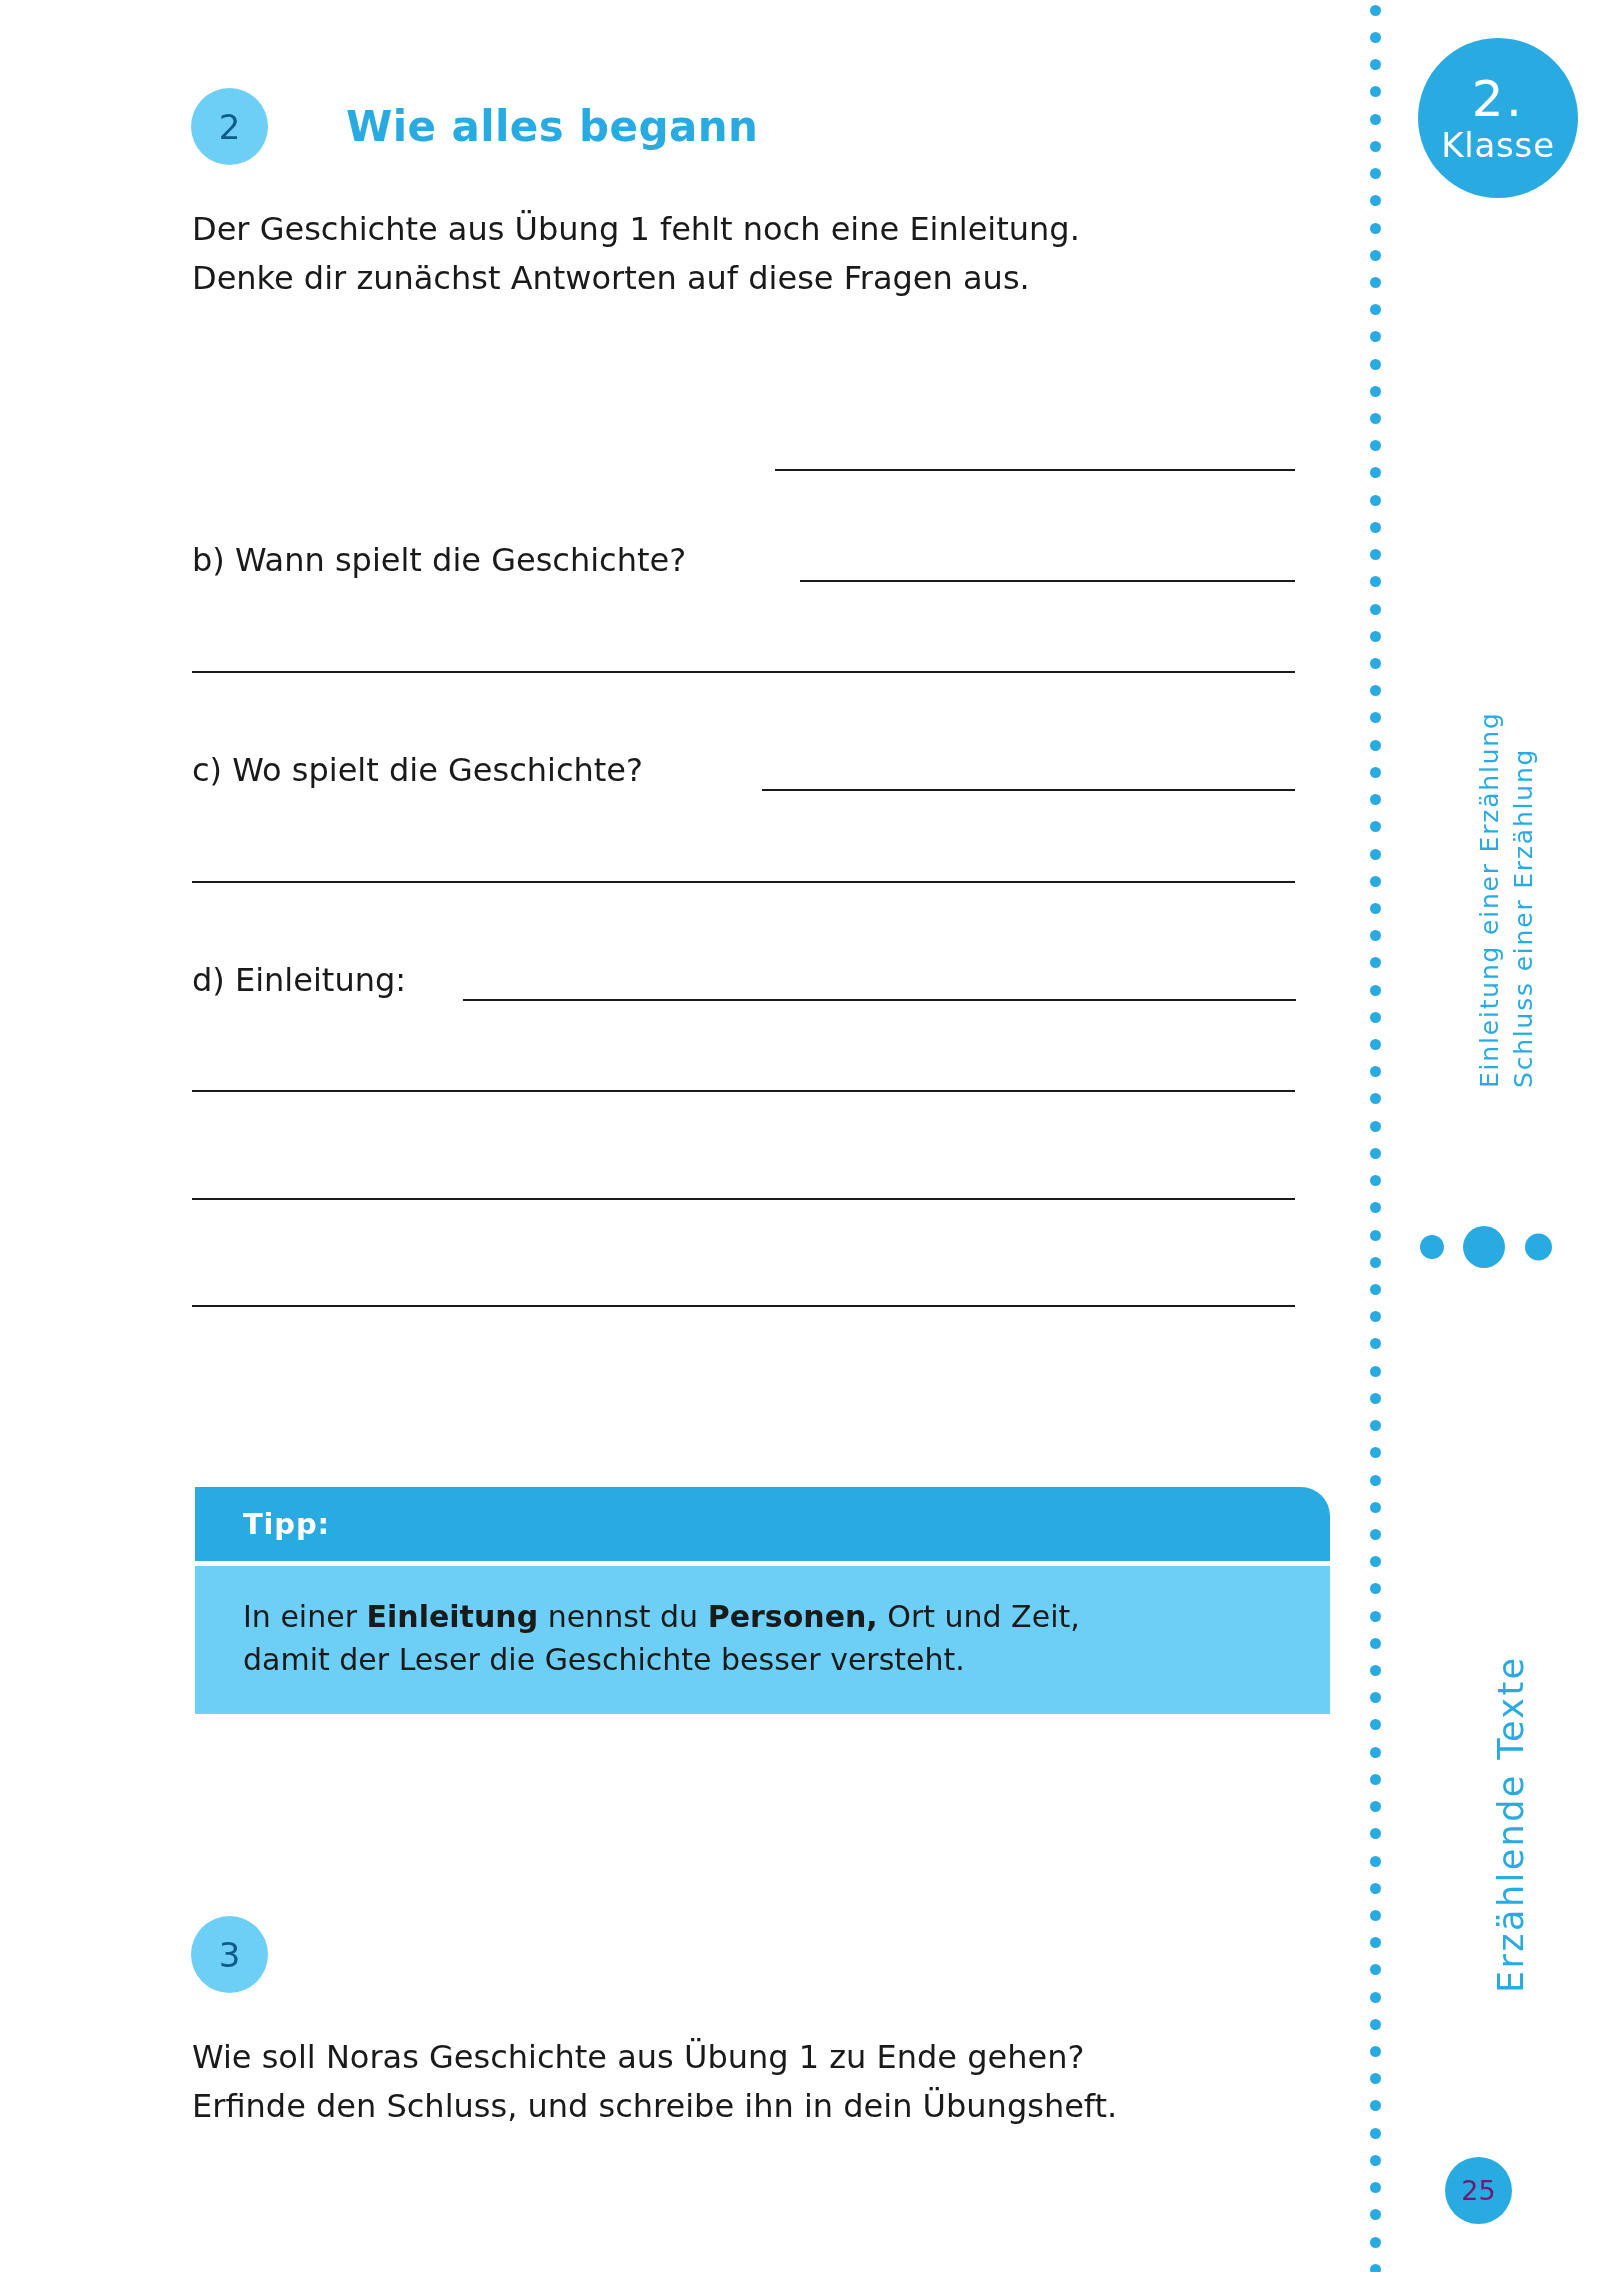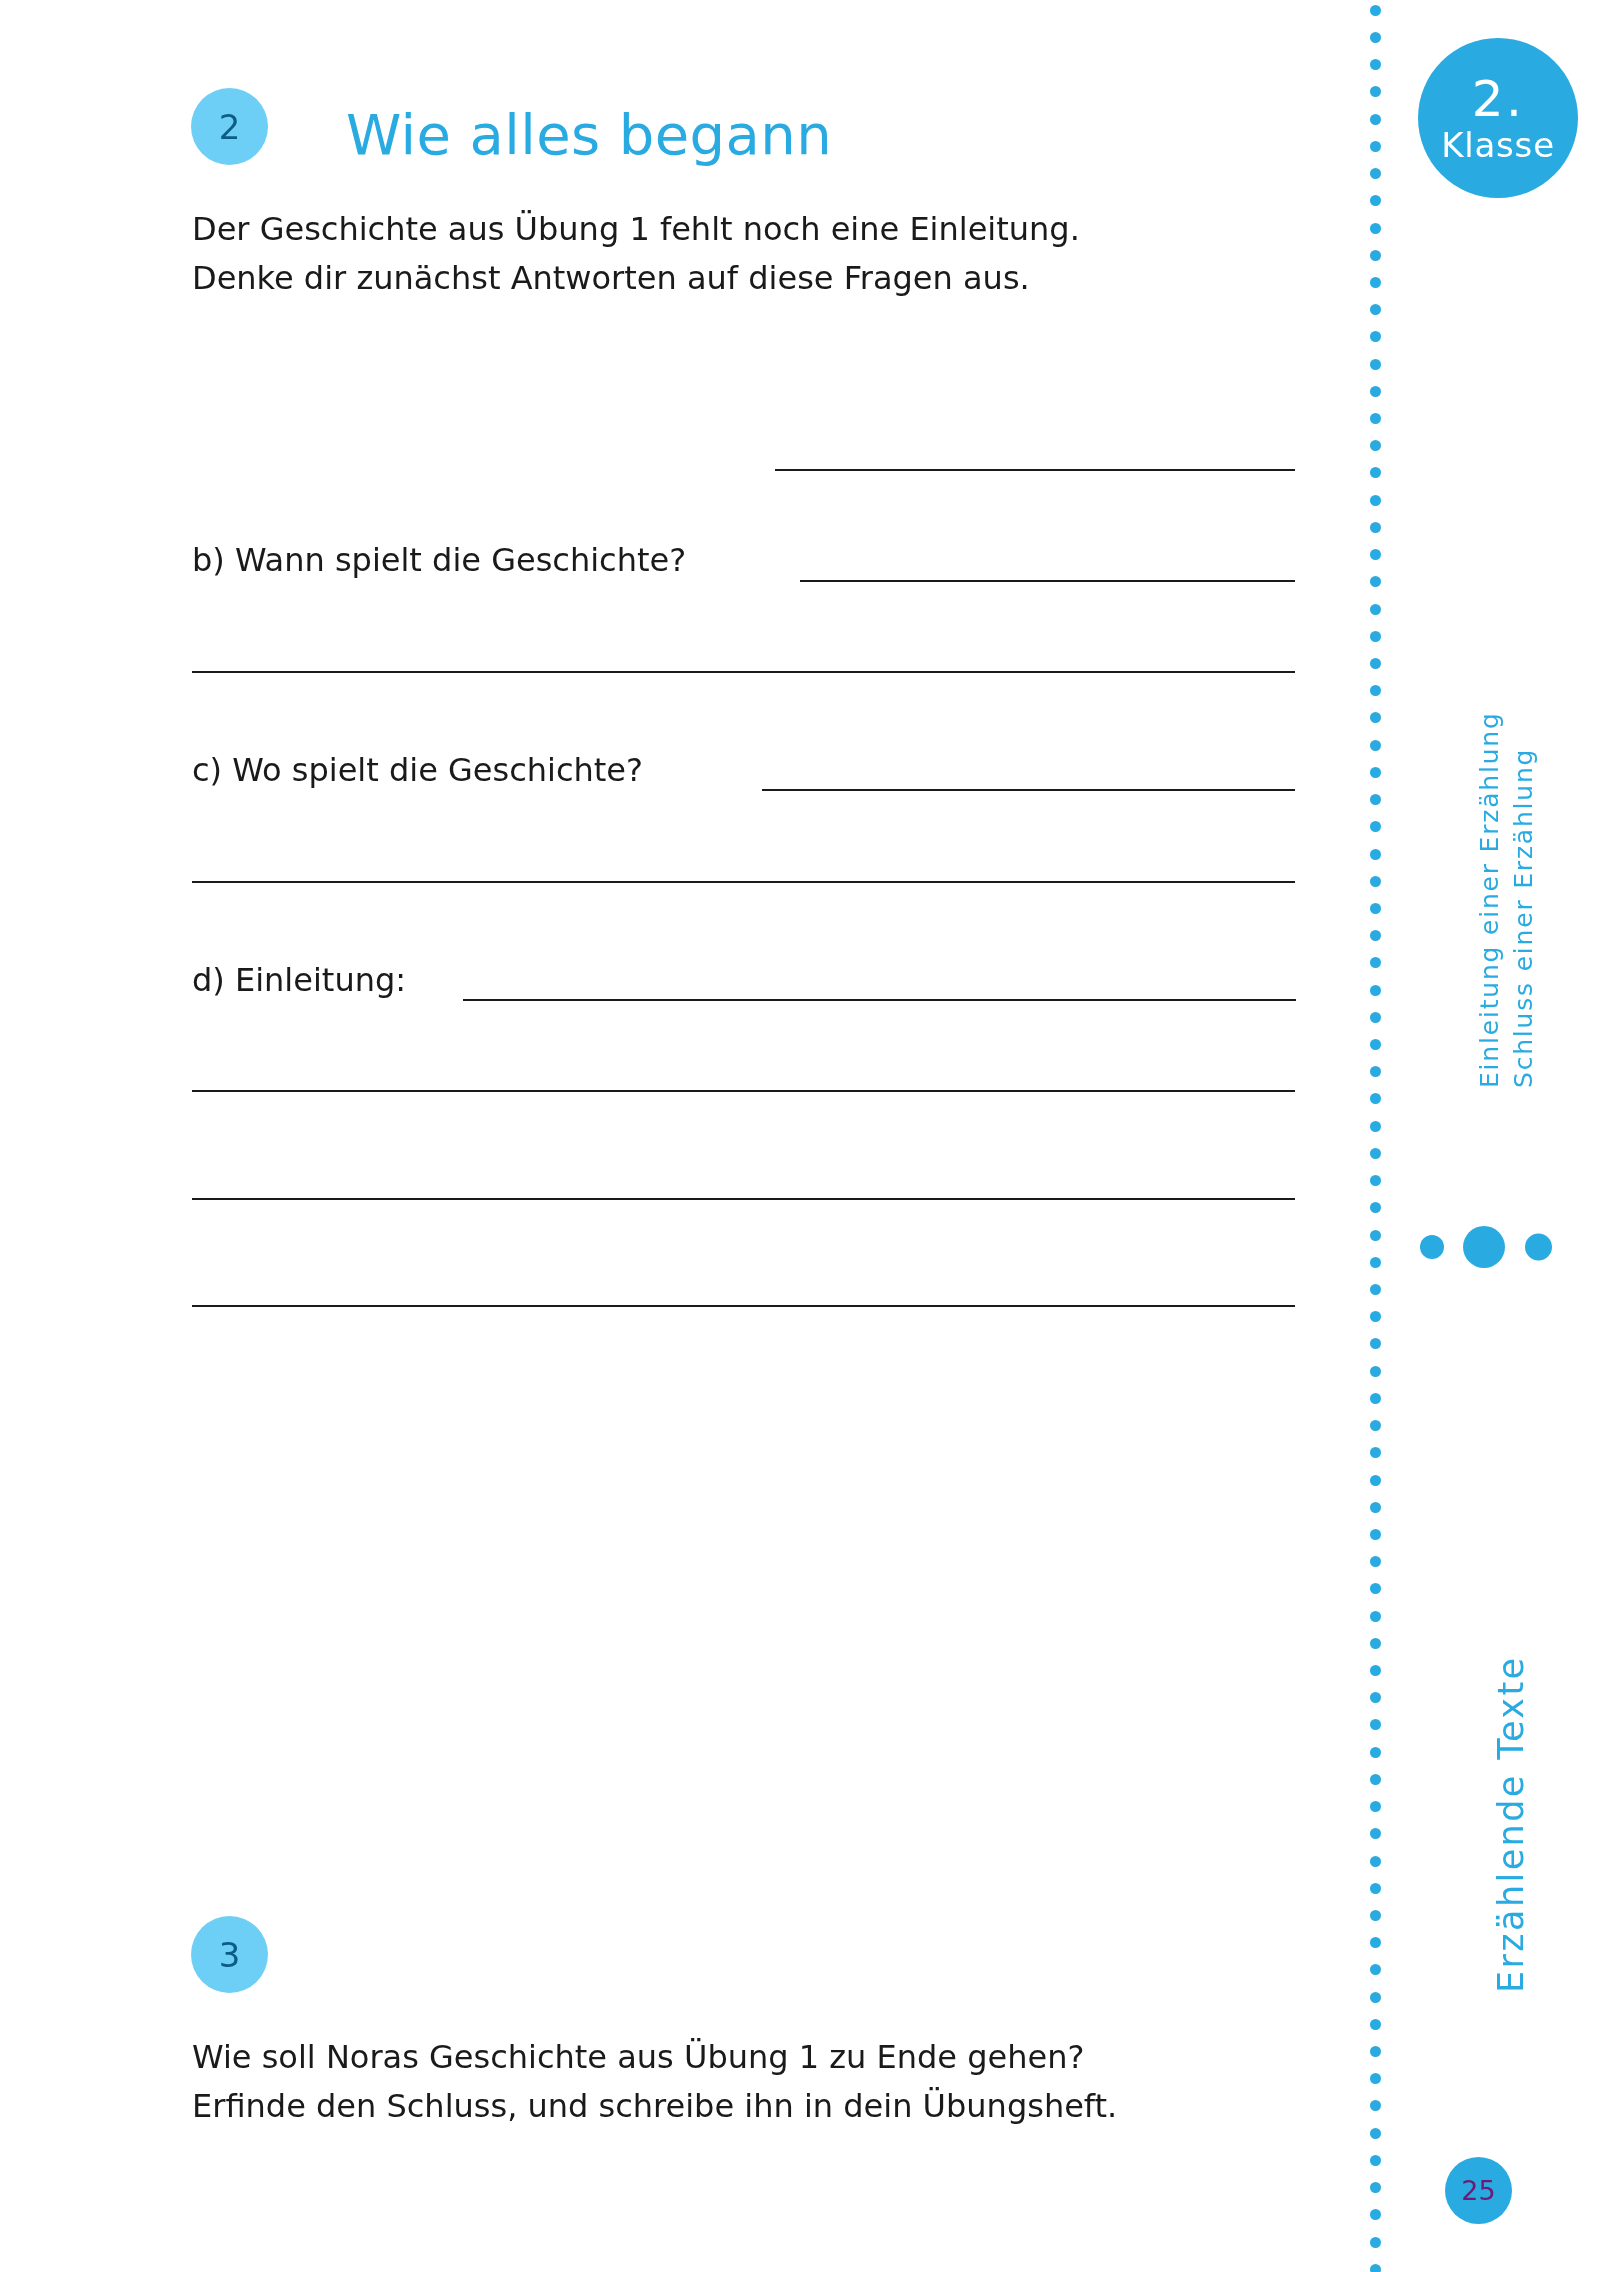"Wie alles begann" .ex-title { font-size: 56px -> 42px; font-weight: normal -> bold }
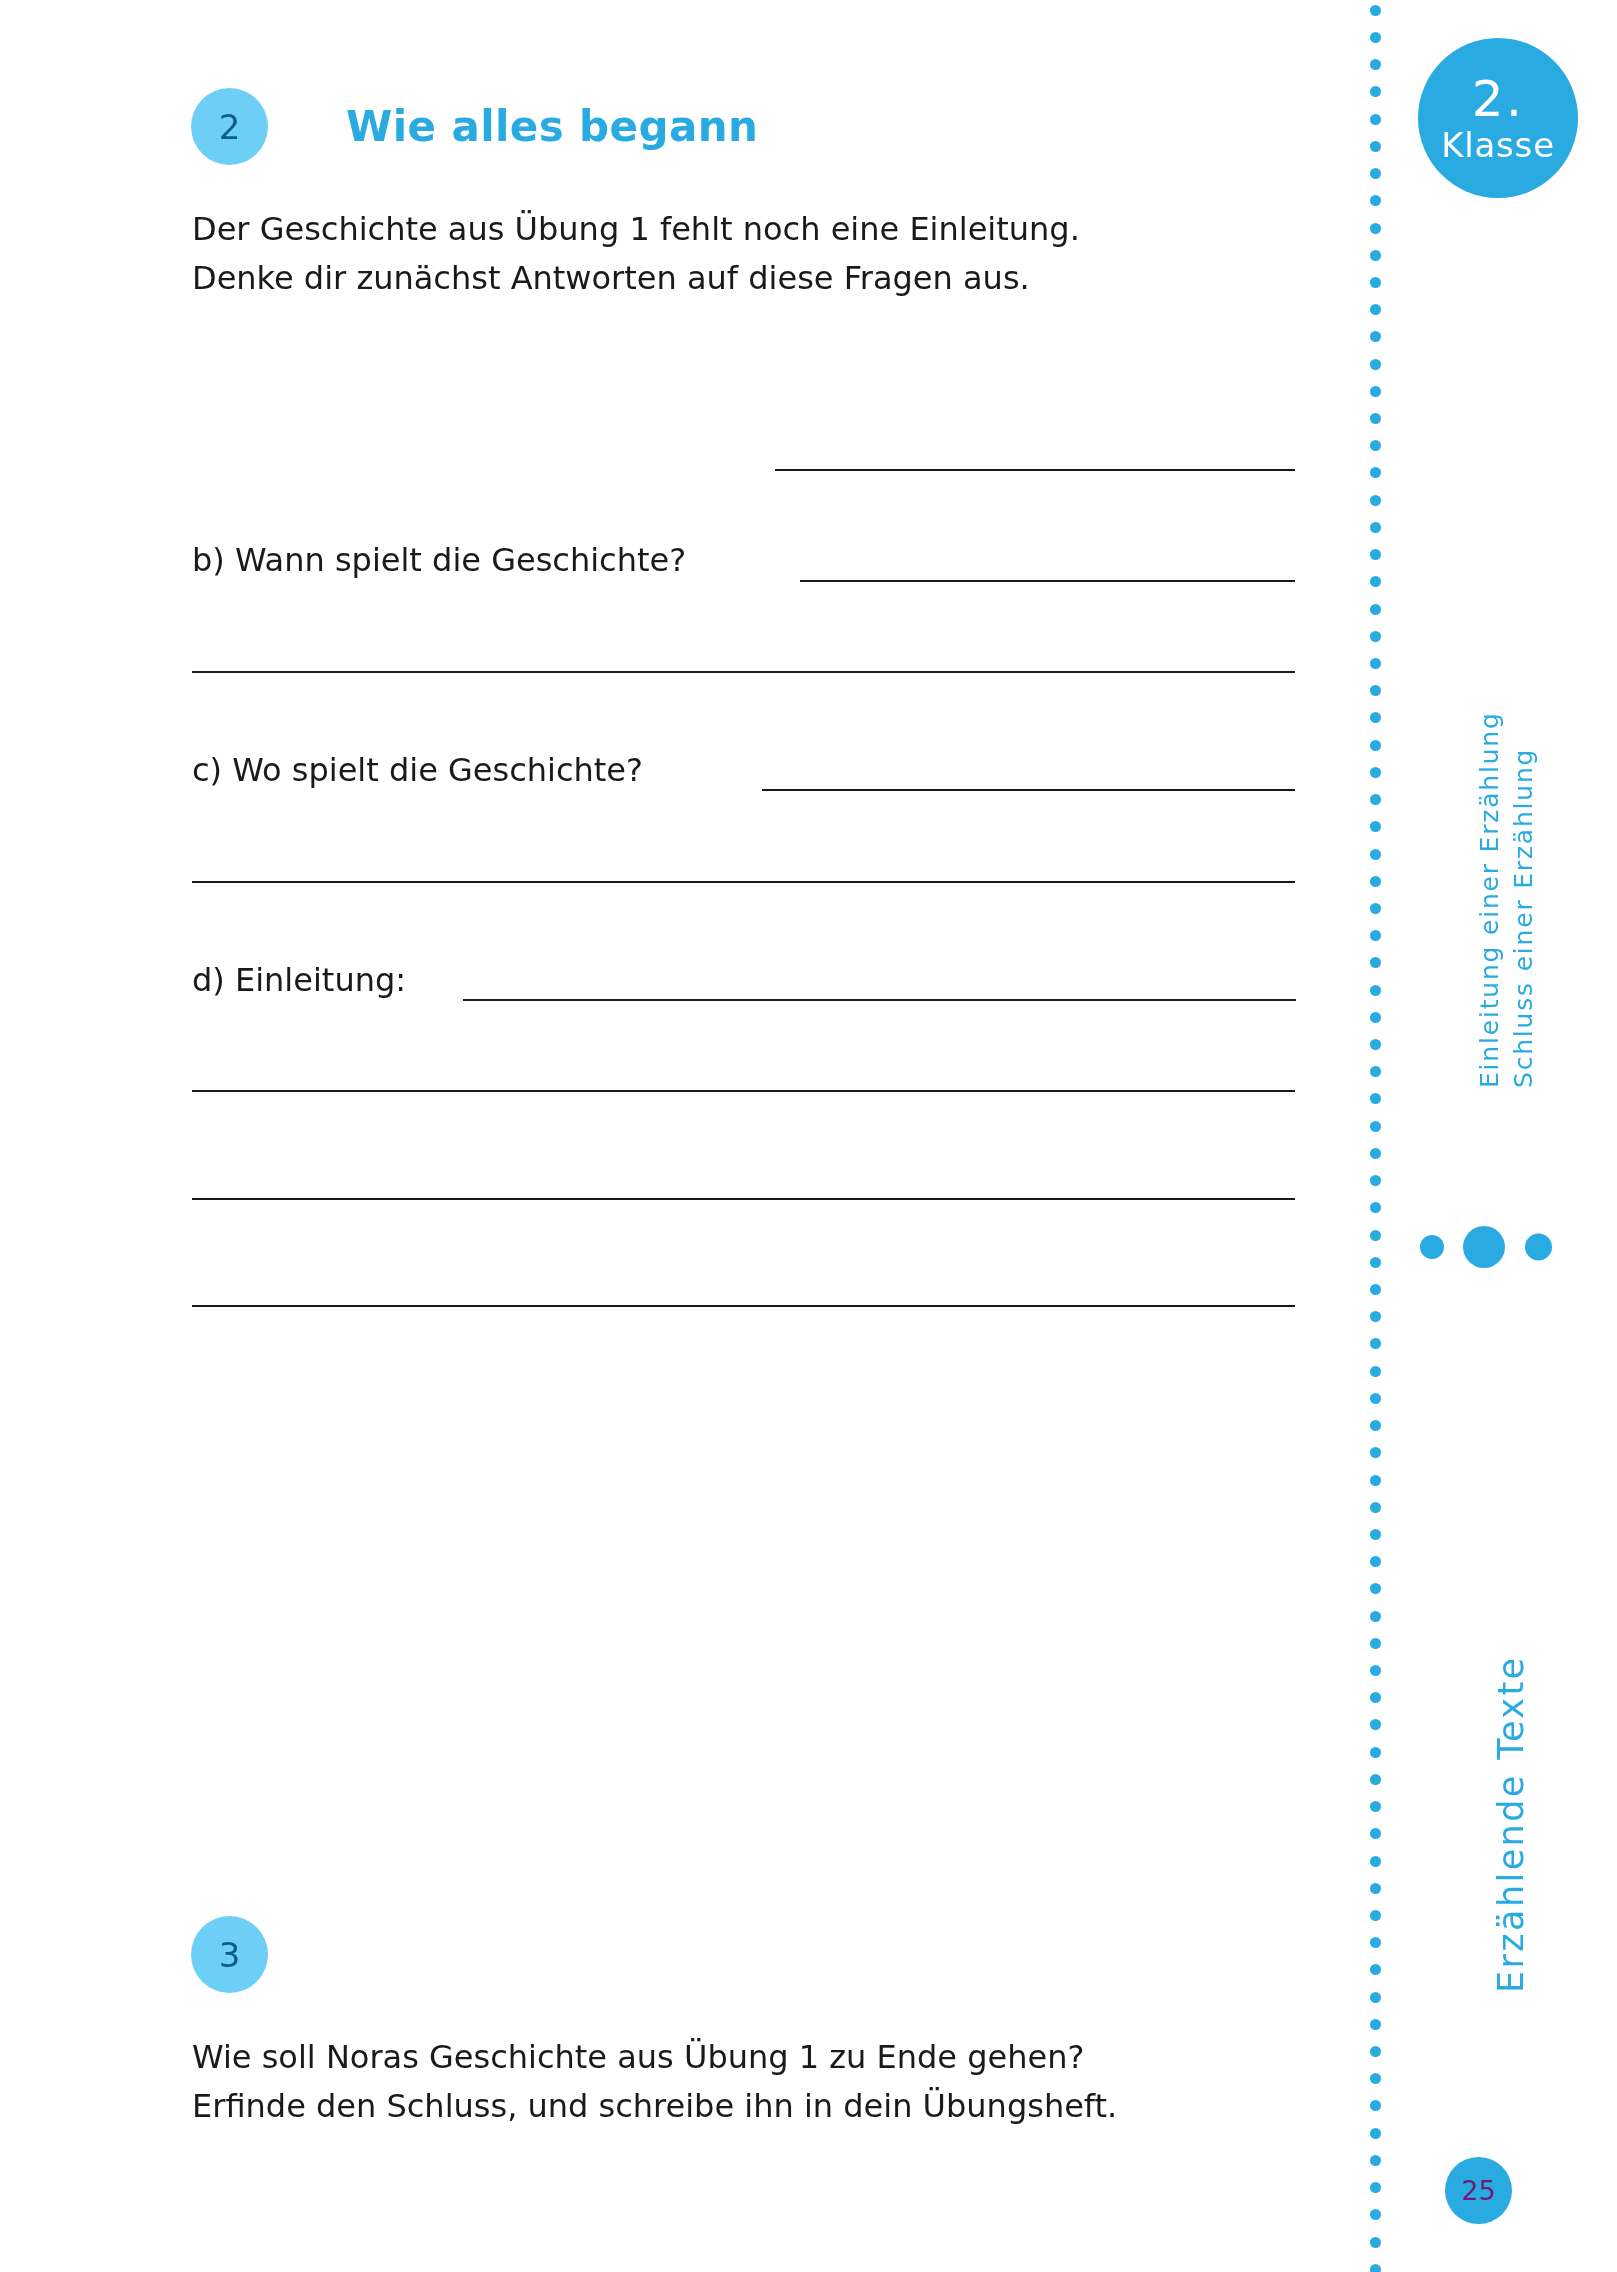"Tipp:" div.tipp { html: none -> <div> <div>Tipp:</div> <div></div> <div> <span>In einer </span><b>Einleitung</b><span> nennst du </span><b>Personen,</b><span> Ort und Zeit,</span><br> <span>damit der Leser die Geschichte besser versteht.</span> </div> </div> }
